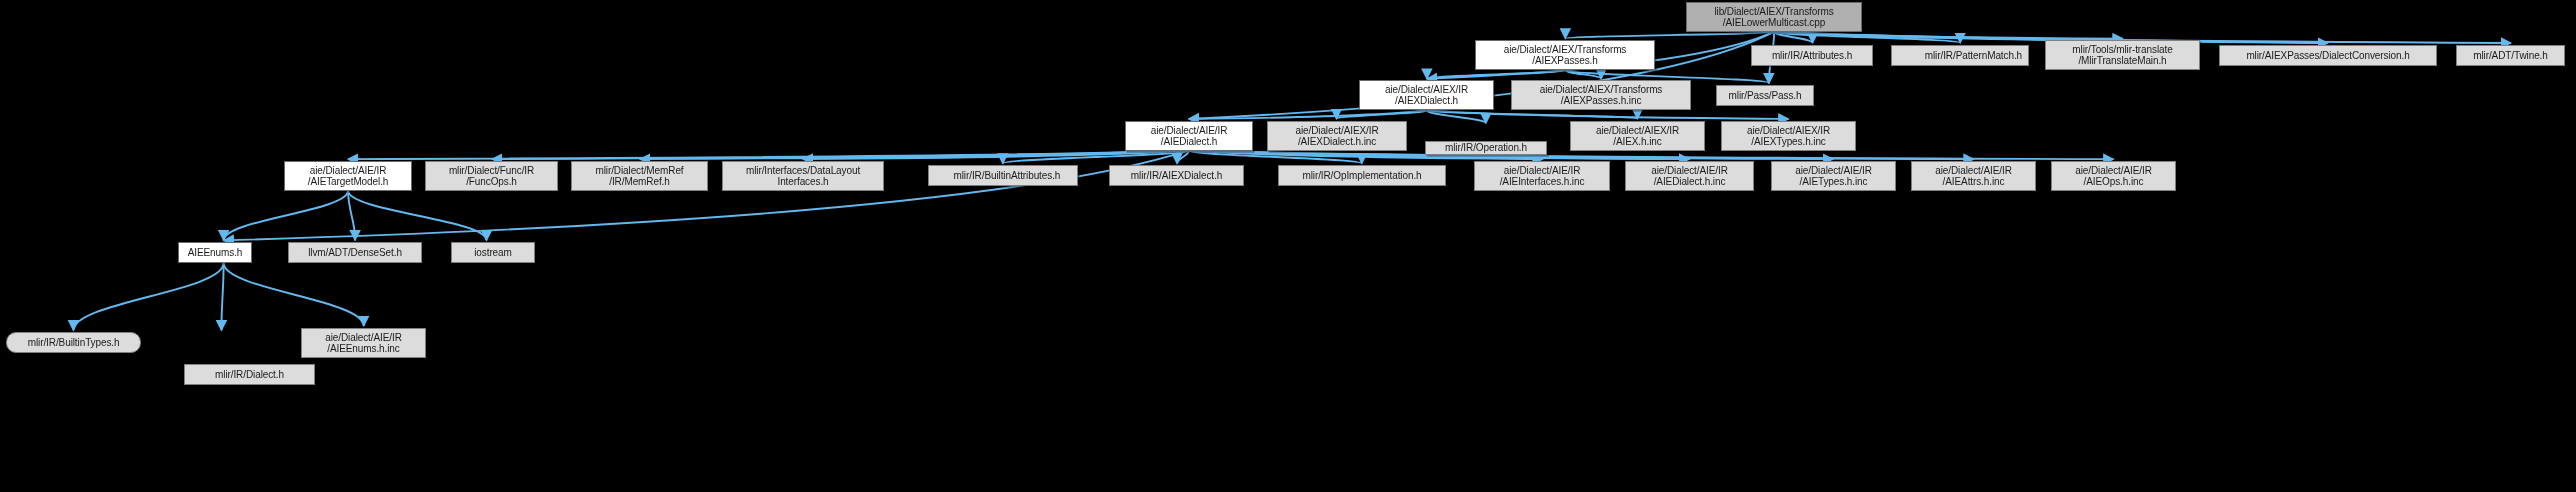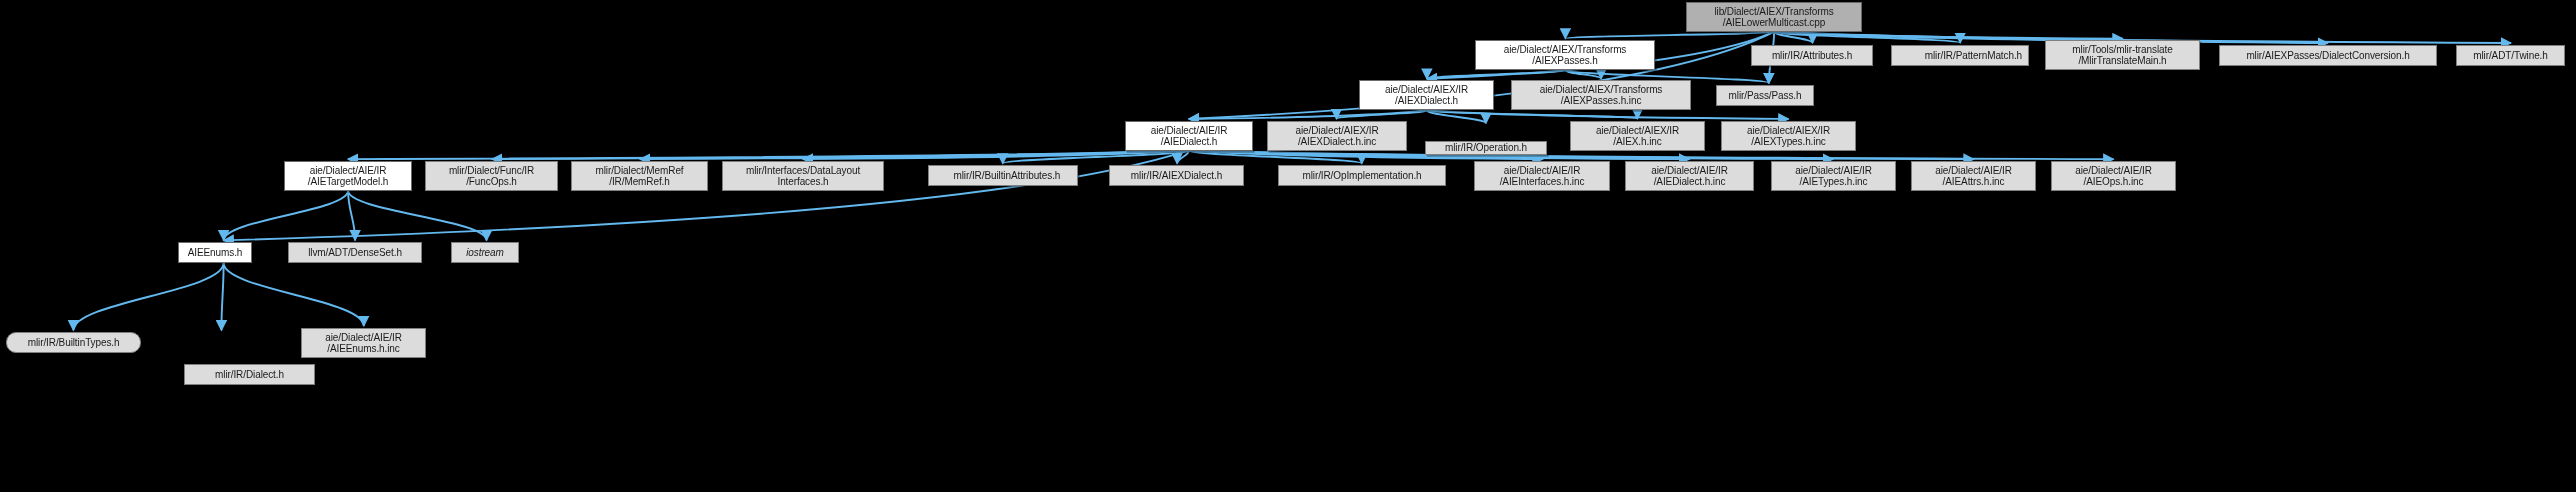"iostream" div.node { font-style: italic -> none; width: 68px -> 84px }
